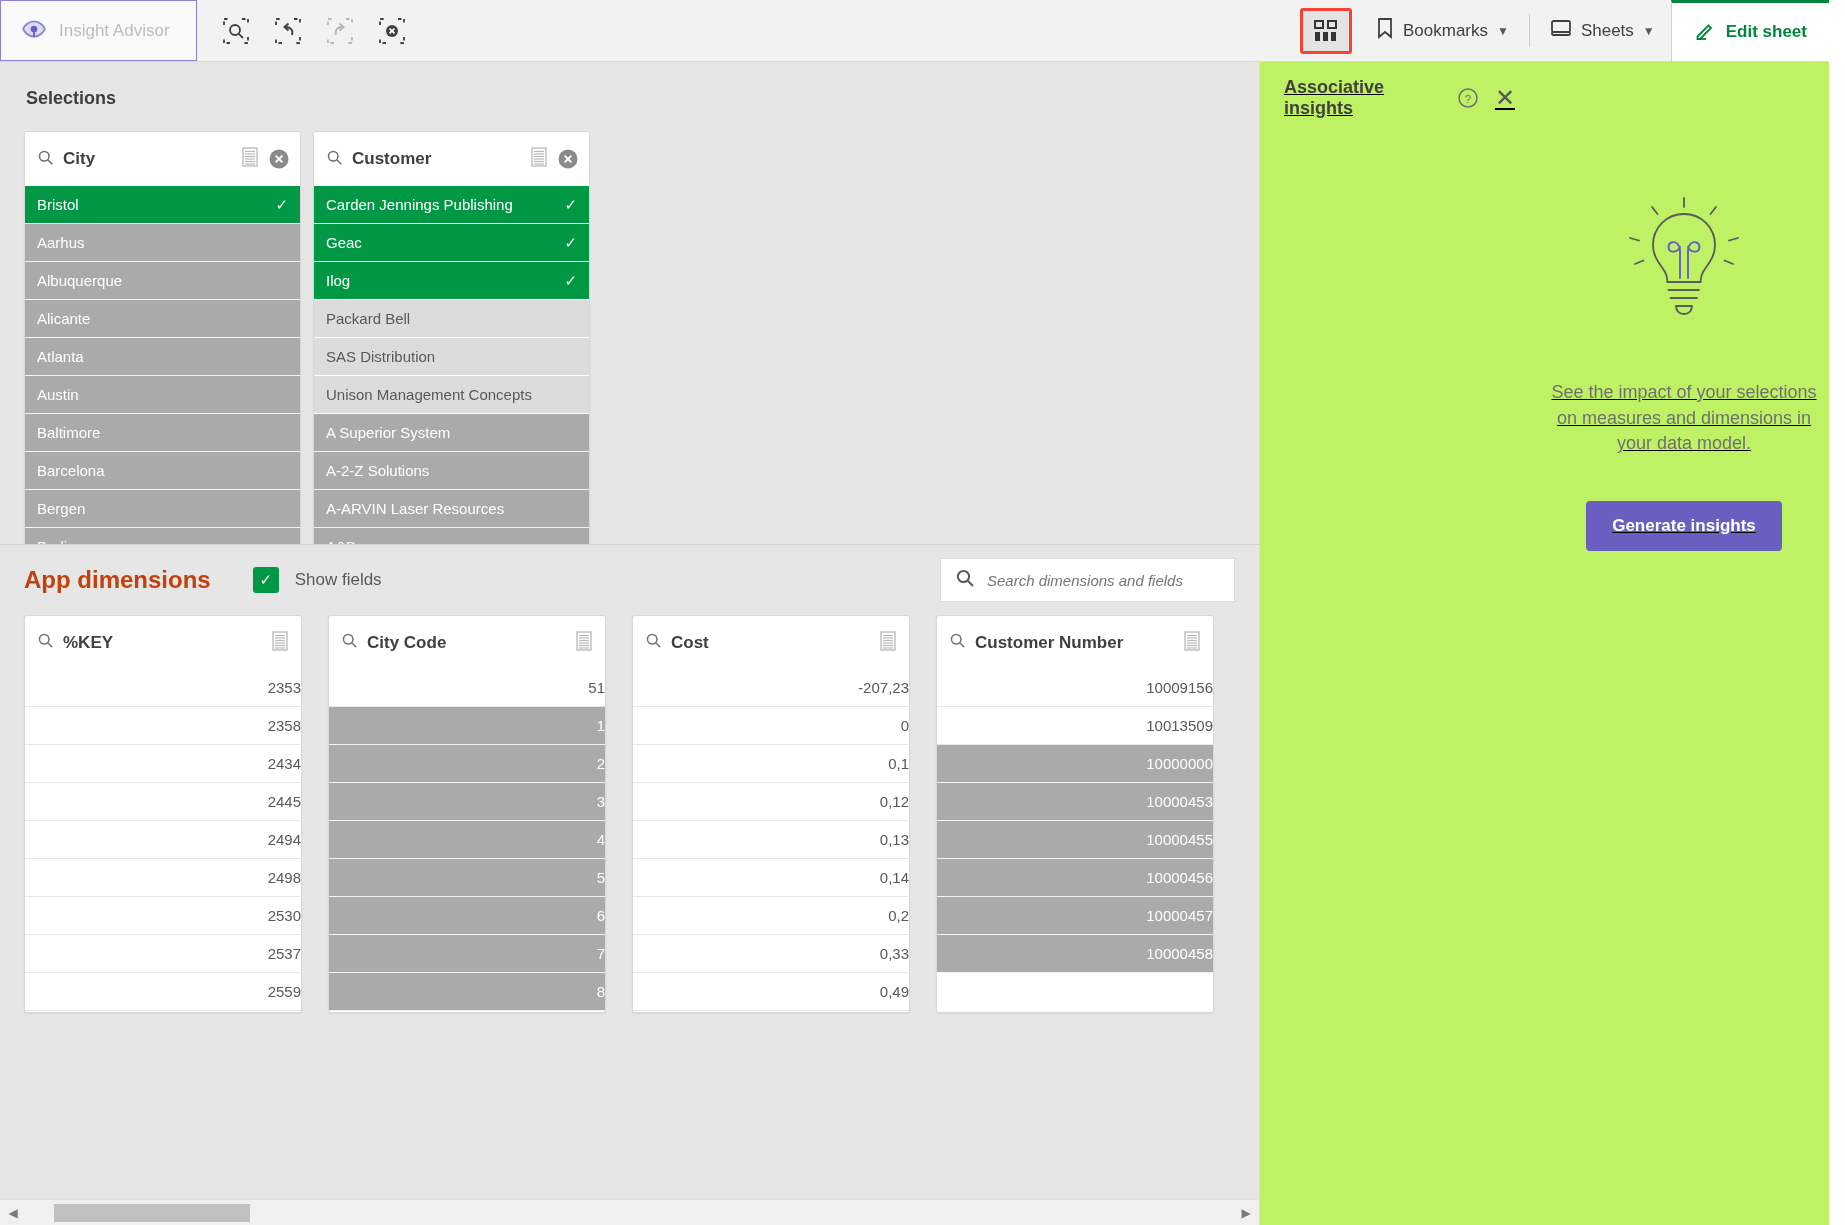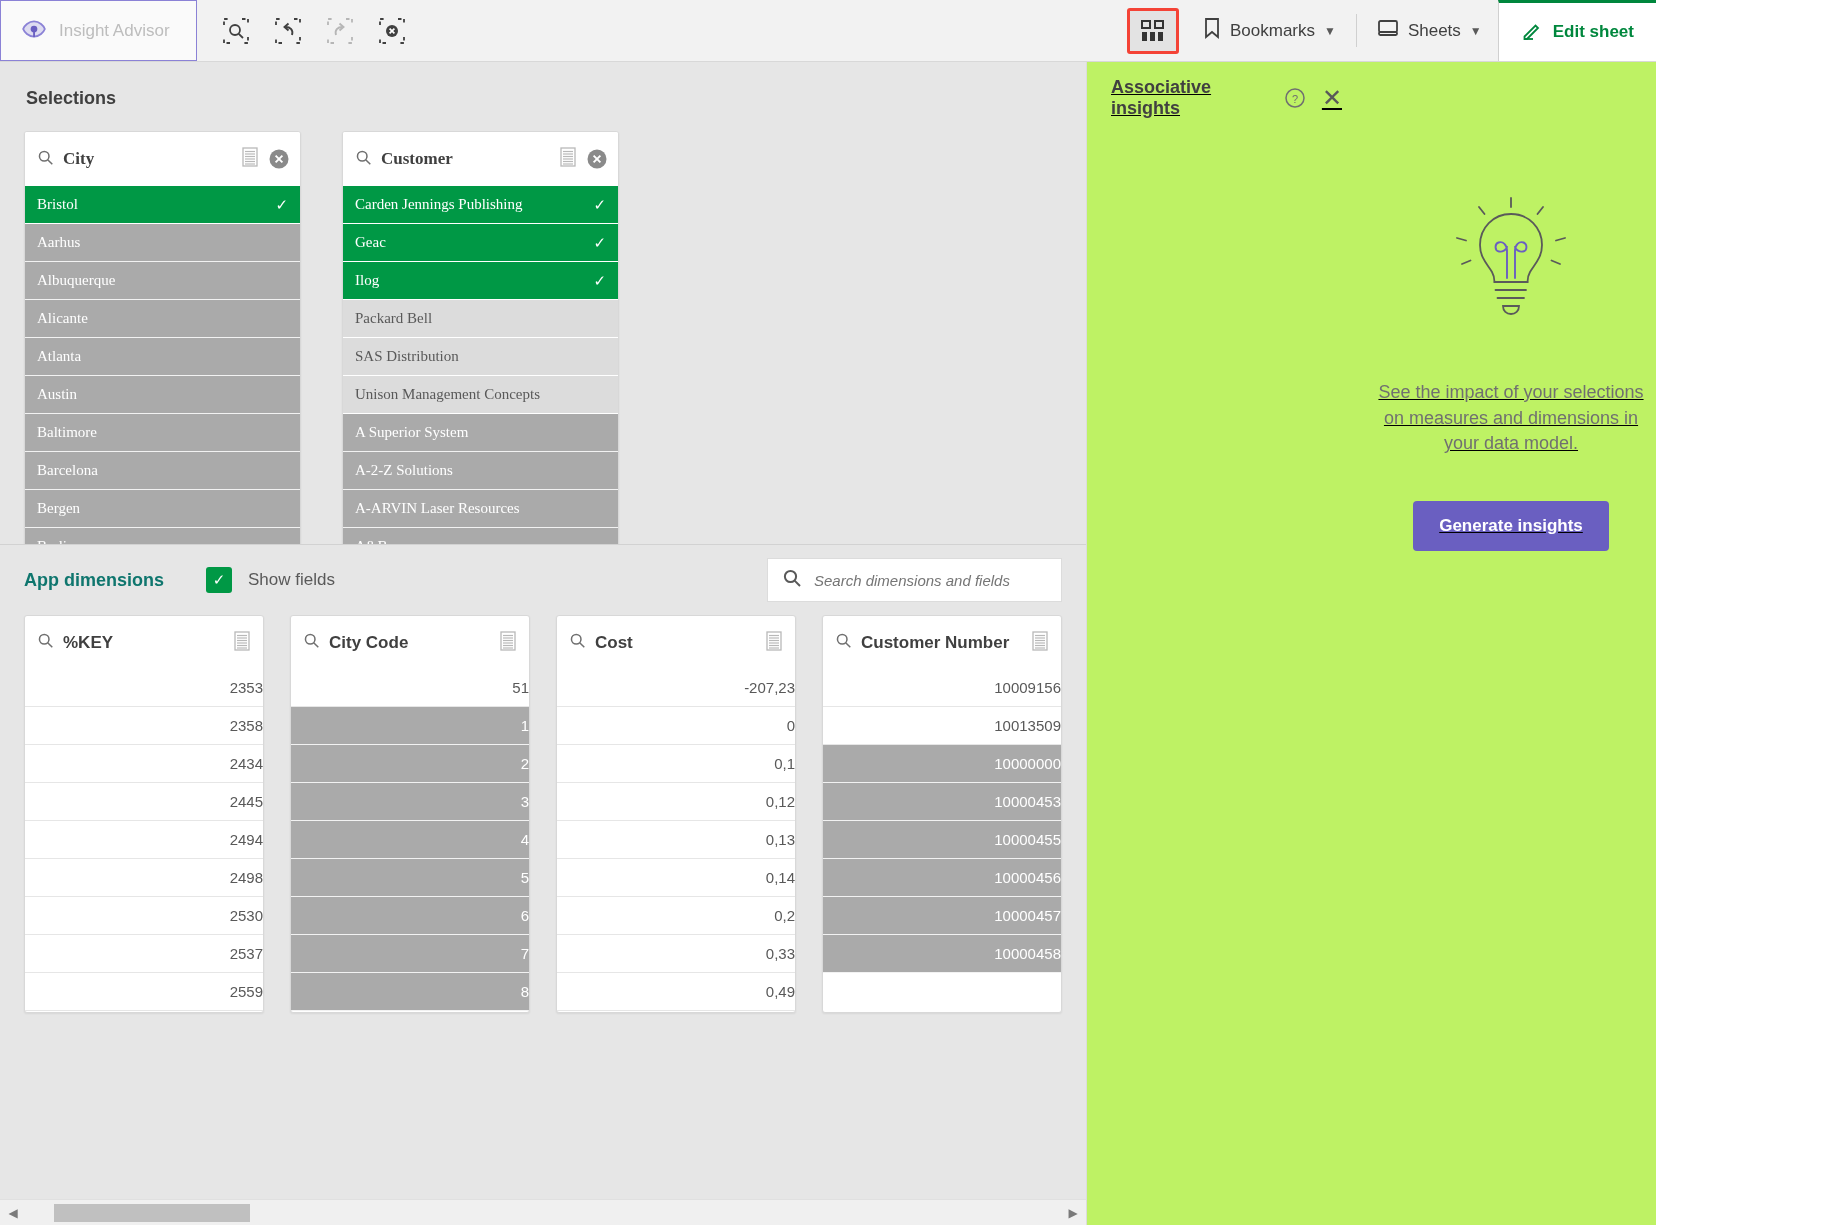"Insight Advisor" .app { width: 1656px -> 1829px }
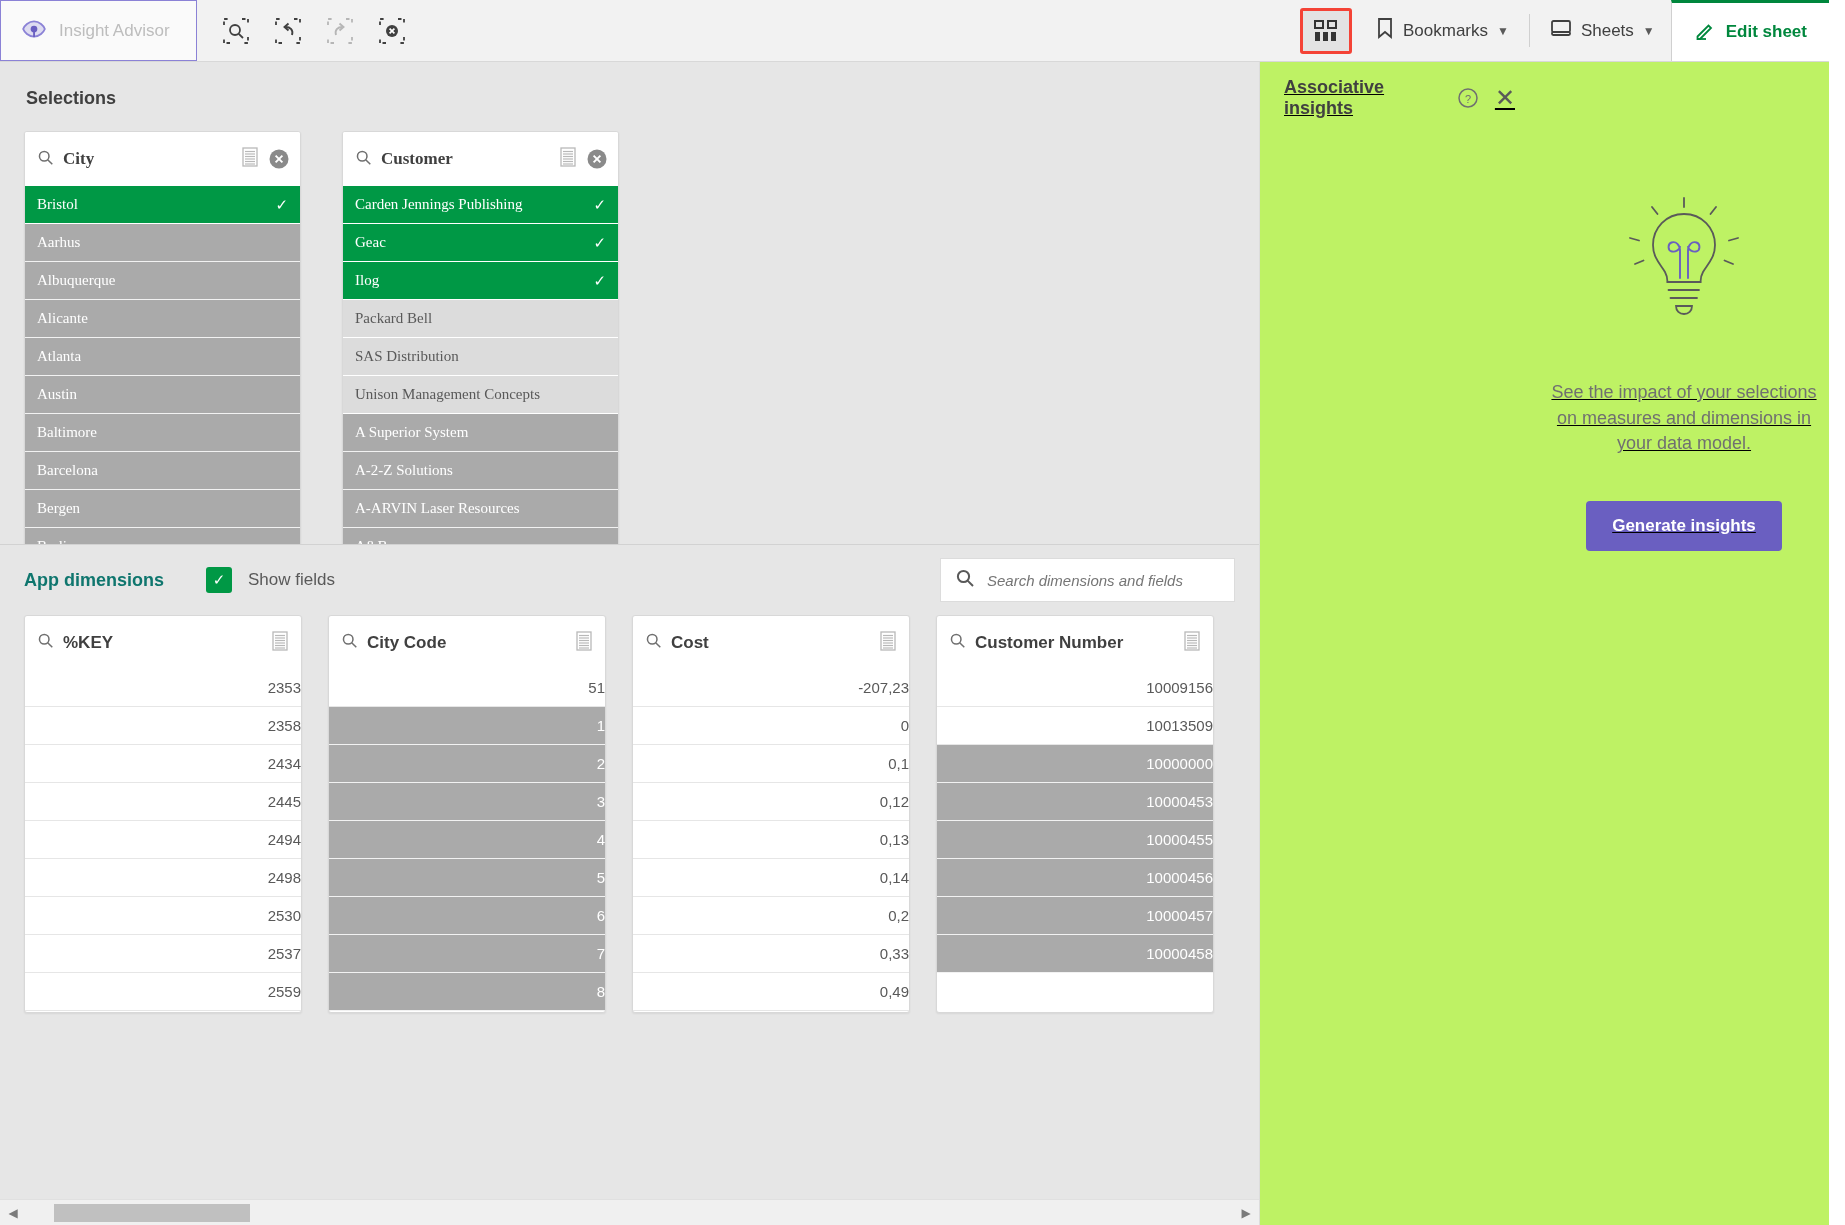"City" .sel-row { font-family: Liberation Serif, serif -> none; gap: 41px -> 12px }
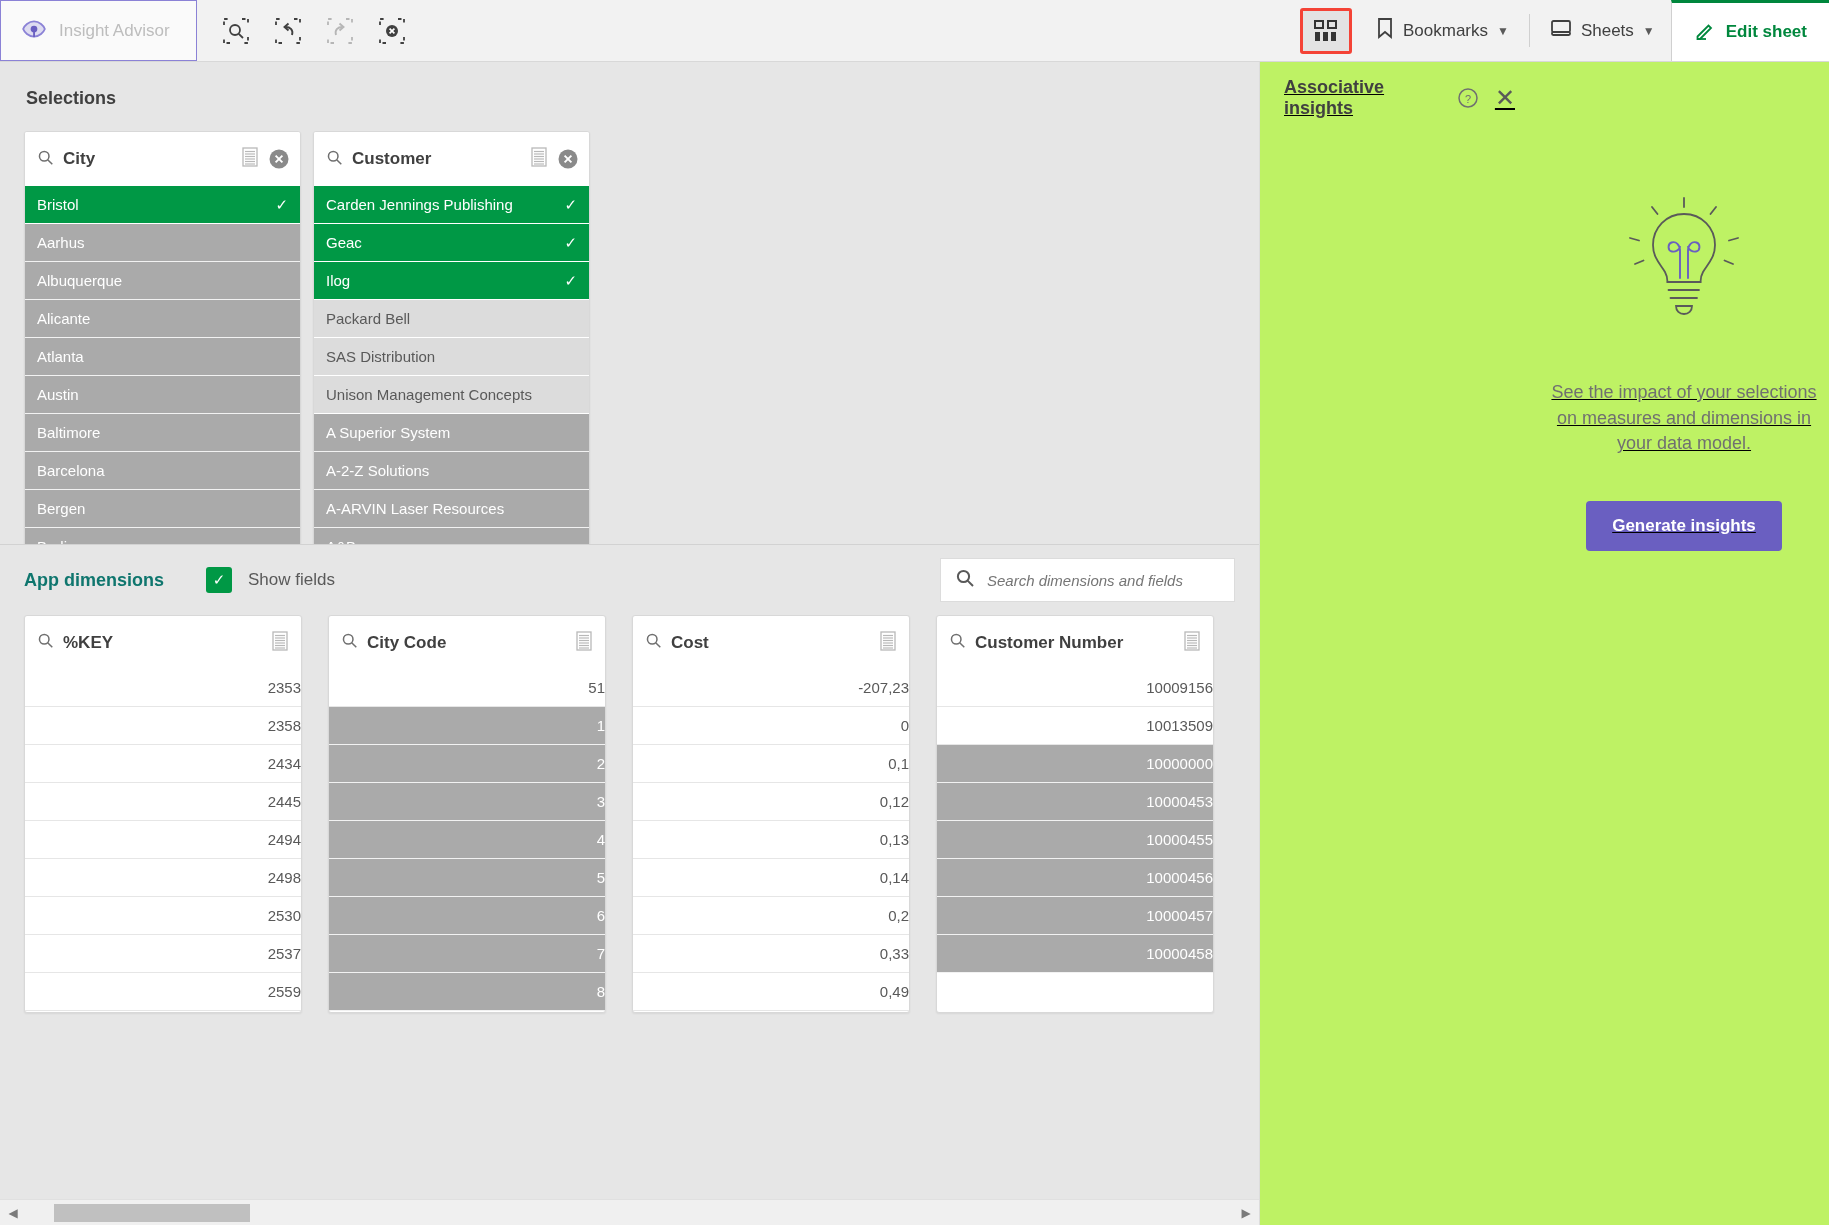"App dimensions" .dims-title { color: #0f766e -> #c2410c; font-size: 18px -> 24px }
